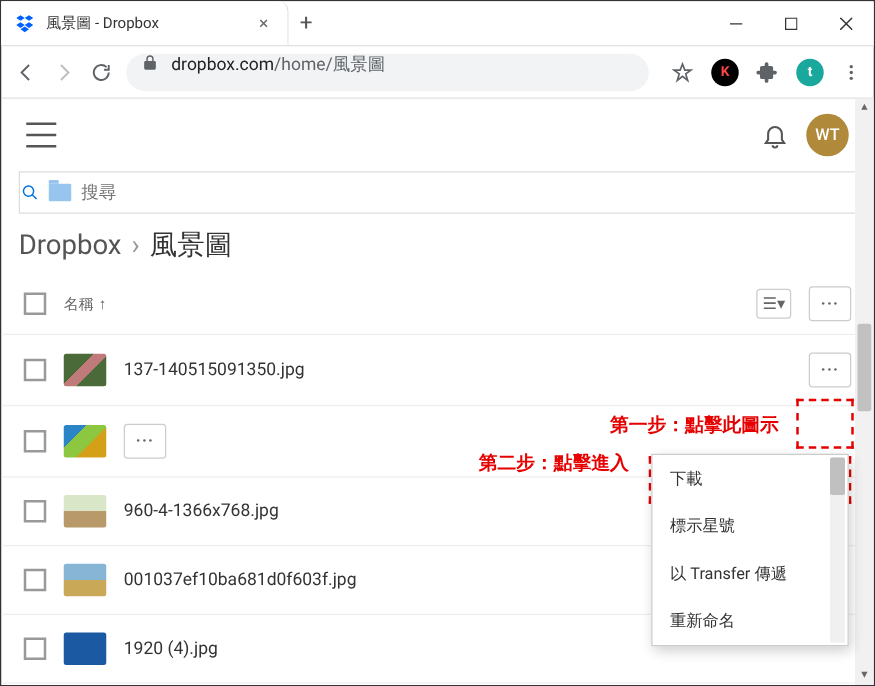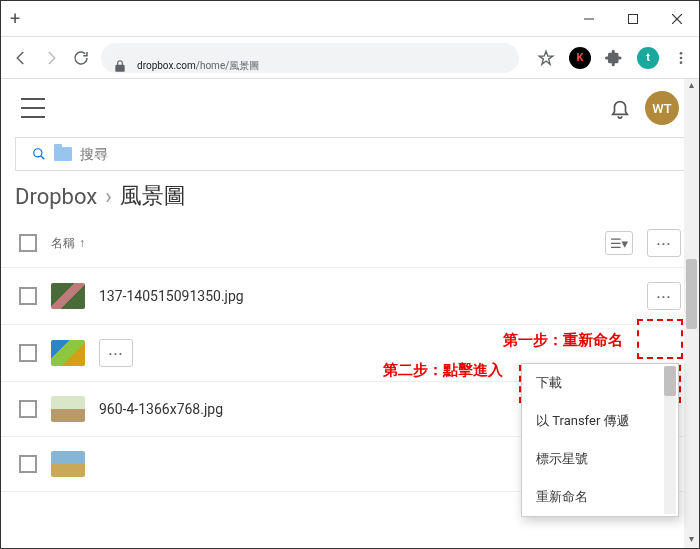"風景圖 - Dropbox" div.tab { html: none -> <div> <span> <svg> <path></path> </svg> </span> <span>風景圖 - Dropbox</span> <span>×</span> </div> }
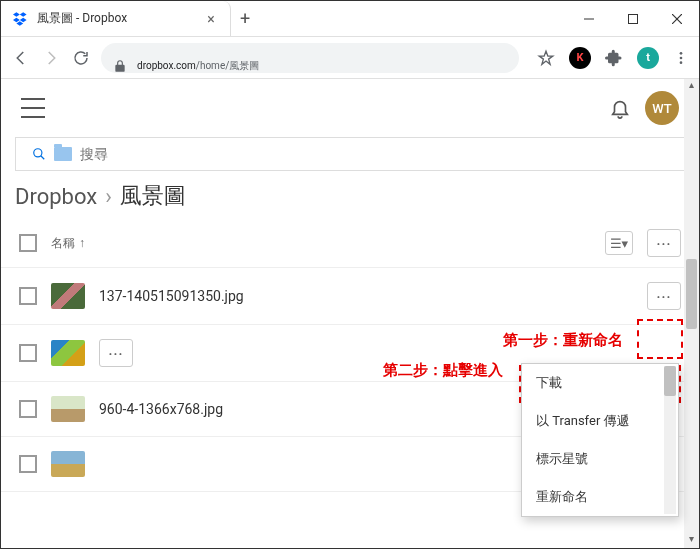"dropbox.com/home/風景圖" .urlbar { align-items: flex-end -> flex-start; font-size: 10px -> 14px }
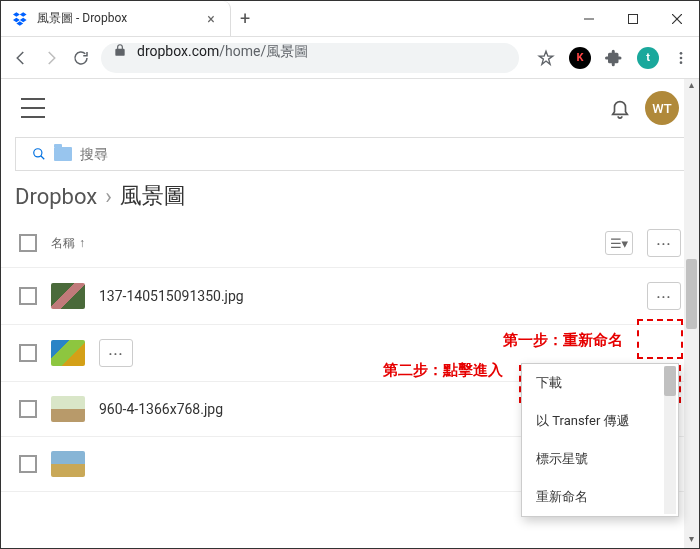"搜尋" .search-row { padding: 0 16px -> 0 1px }
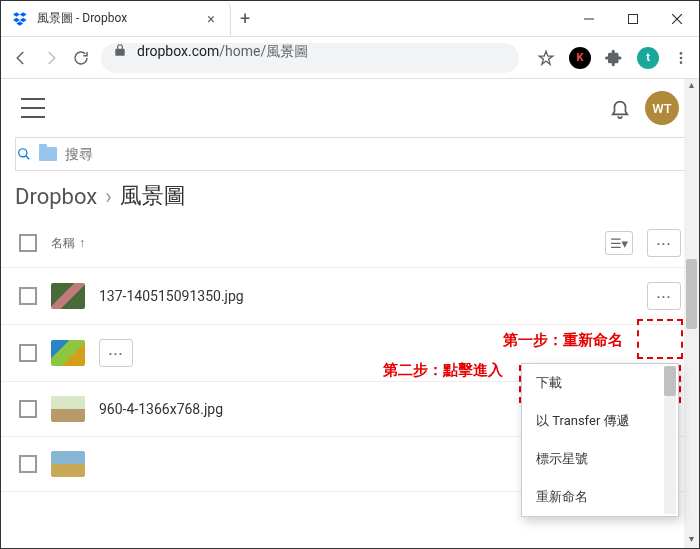"第一步：重新命名" div.annot { text: 重新命名 -> 點擊此圖示 }
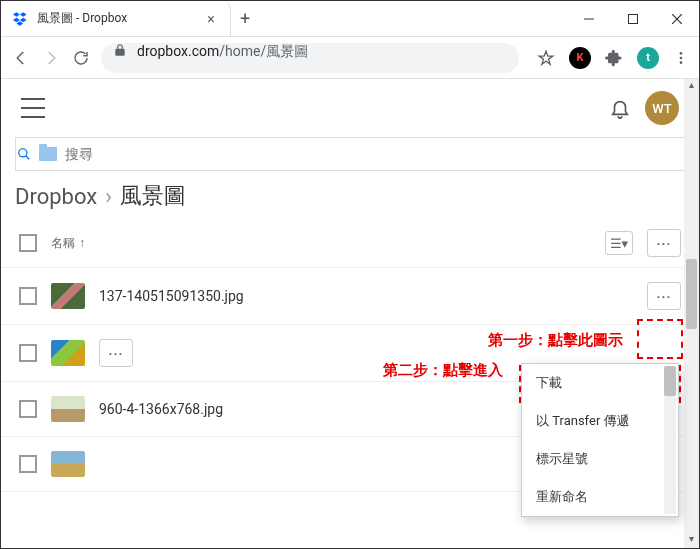"001037ef10ba681d0f603f.jpg" div.file-name { html: none -> <div>001037ef10ba681d0f603f.jpg</div> }
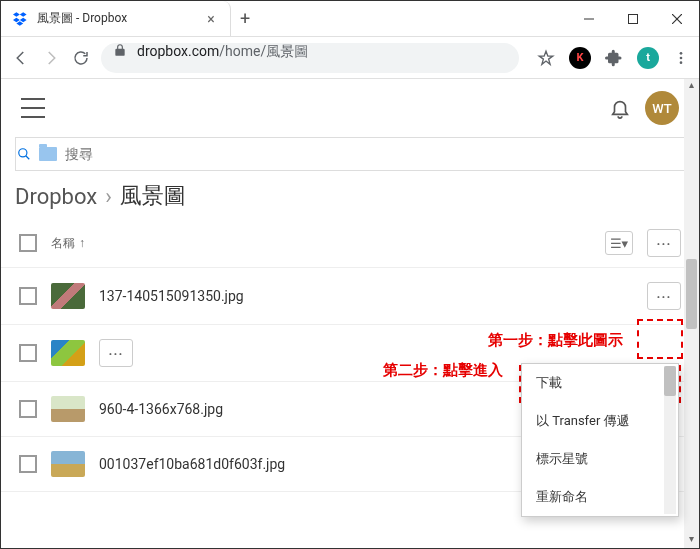"以 Transfer 傳遞" div.cm-item { order: before "標示星號" -> after "標示星號" }
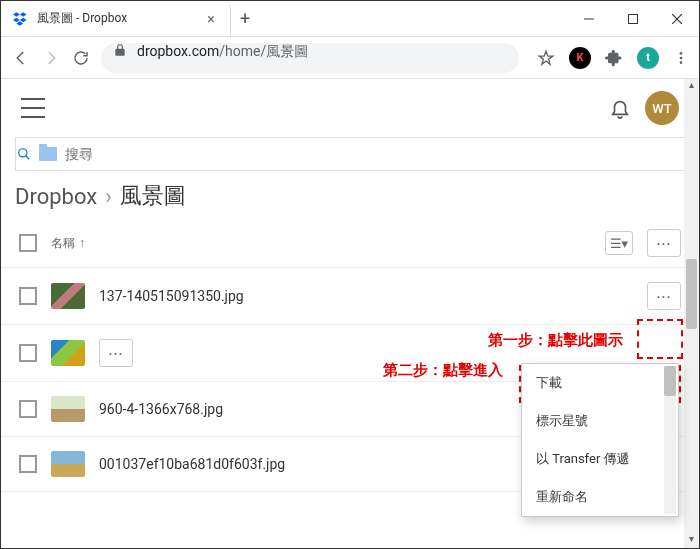"1920 (4).jpg" div.file-row { html: none -> <div> <div></div> <div></div> <div>1920 (4).jpg</div> </div> }
